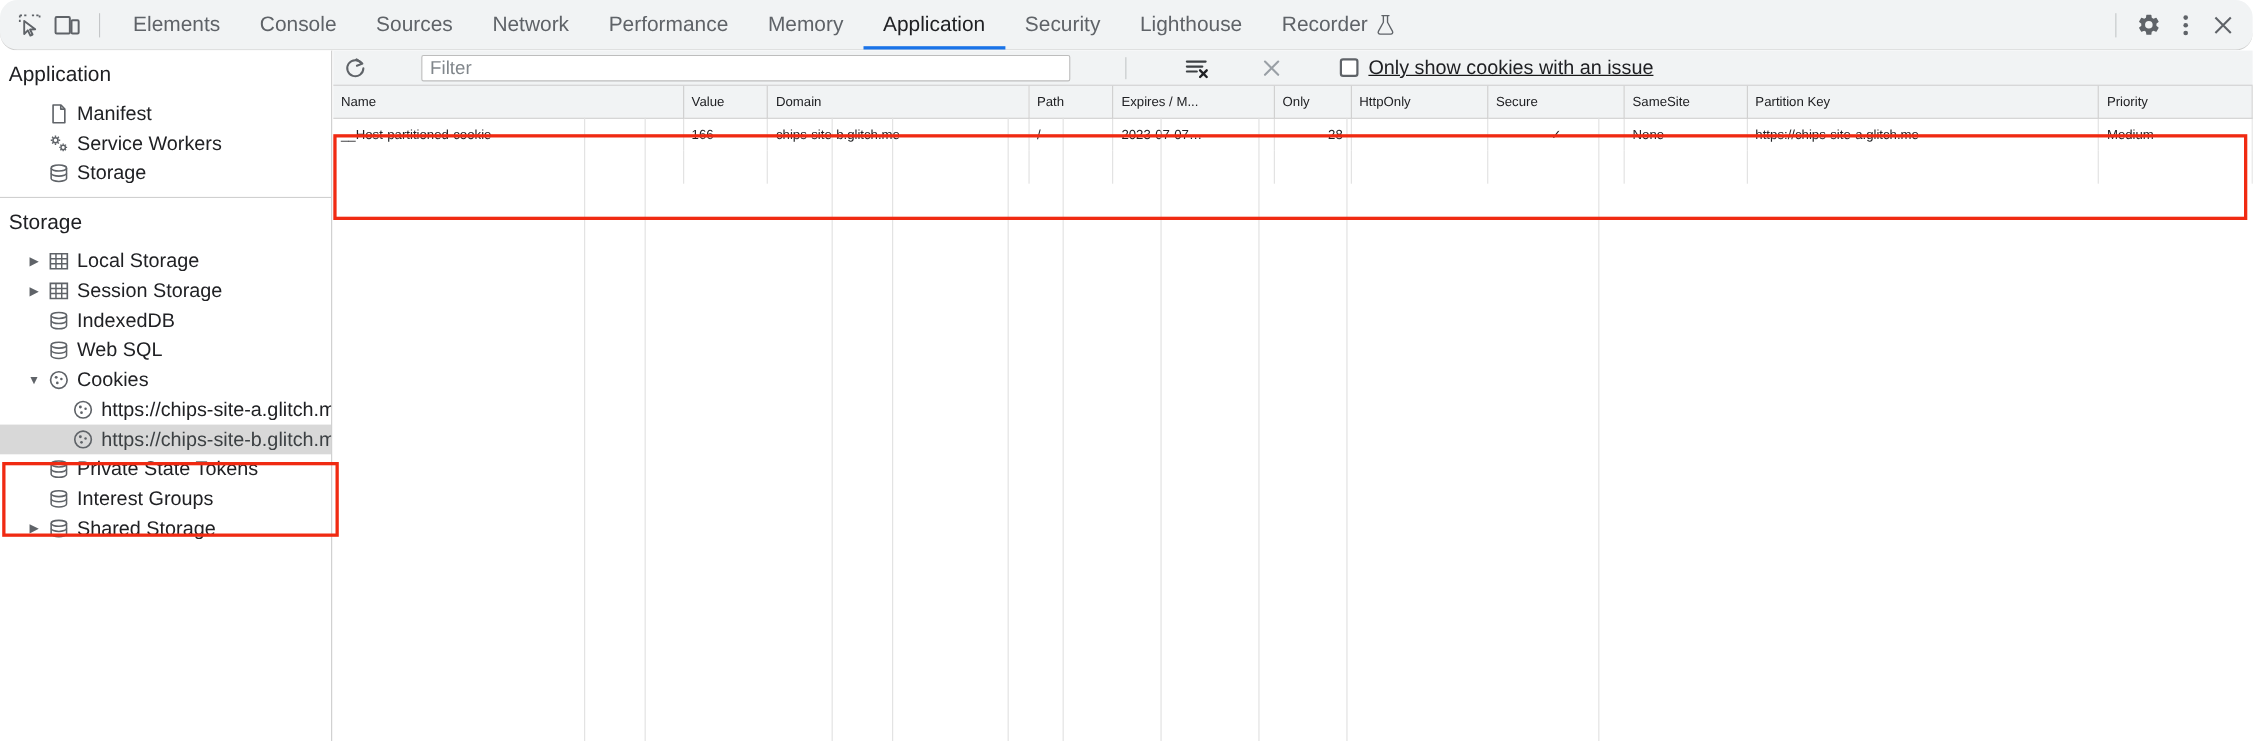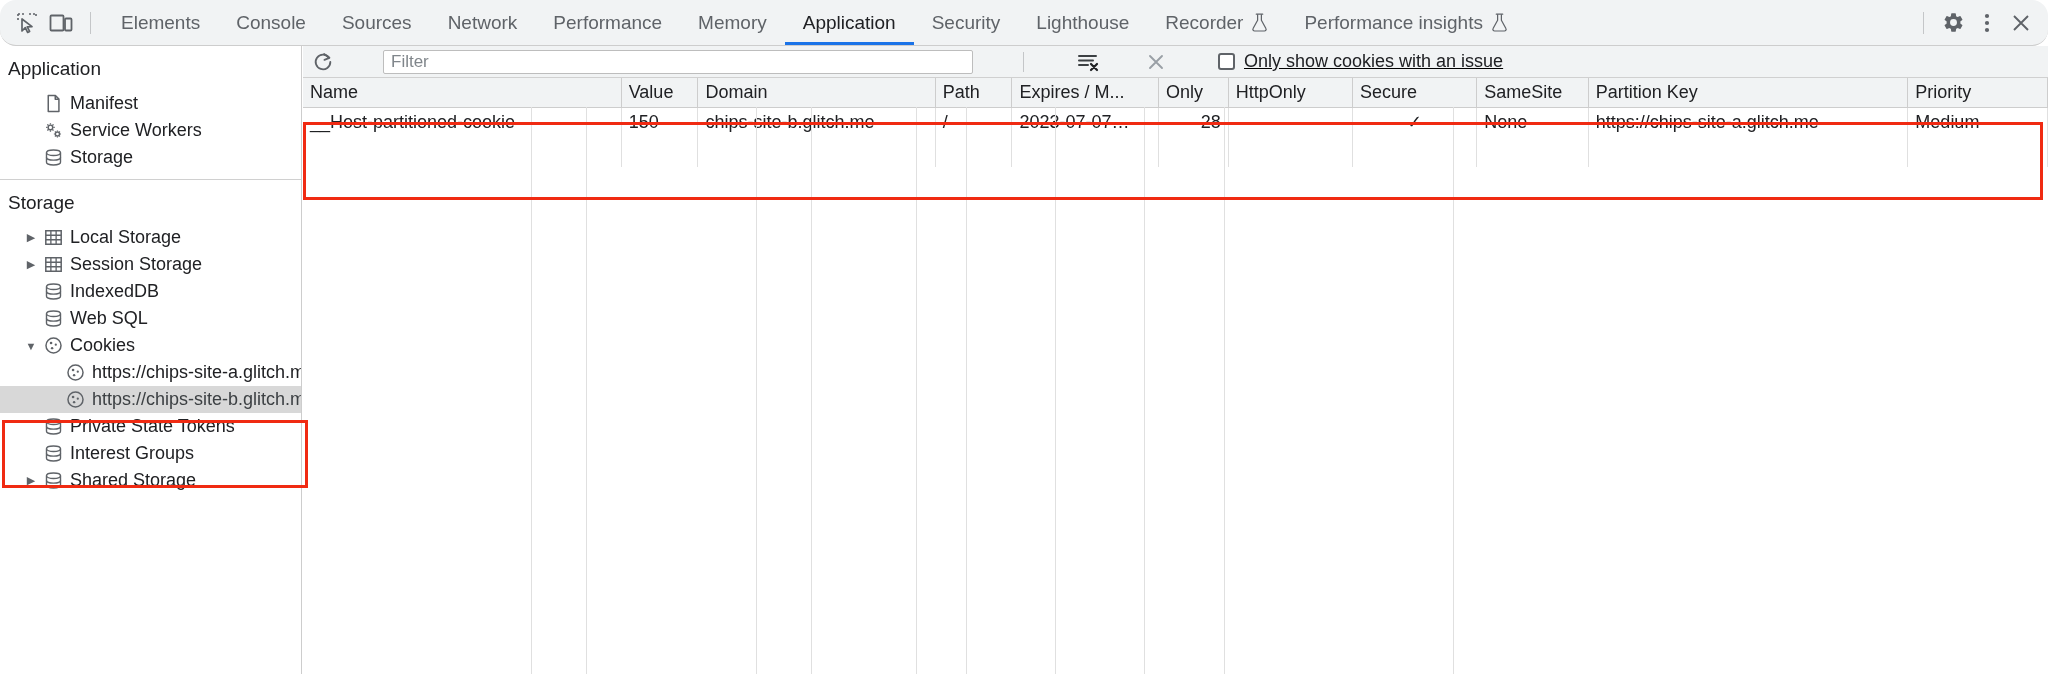"Performance insights" div.tab { html: <div> <span>Performance insights</span> <span> <svg> <path></path> <path></path> </svg> </span> </div> -> none }
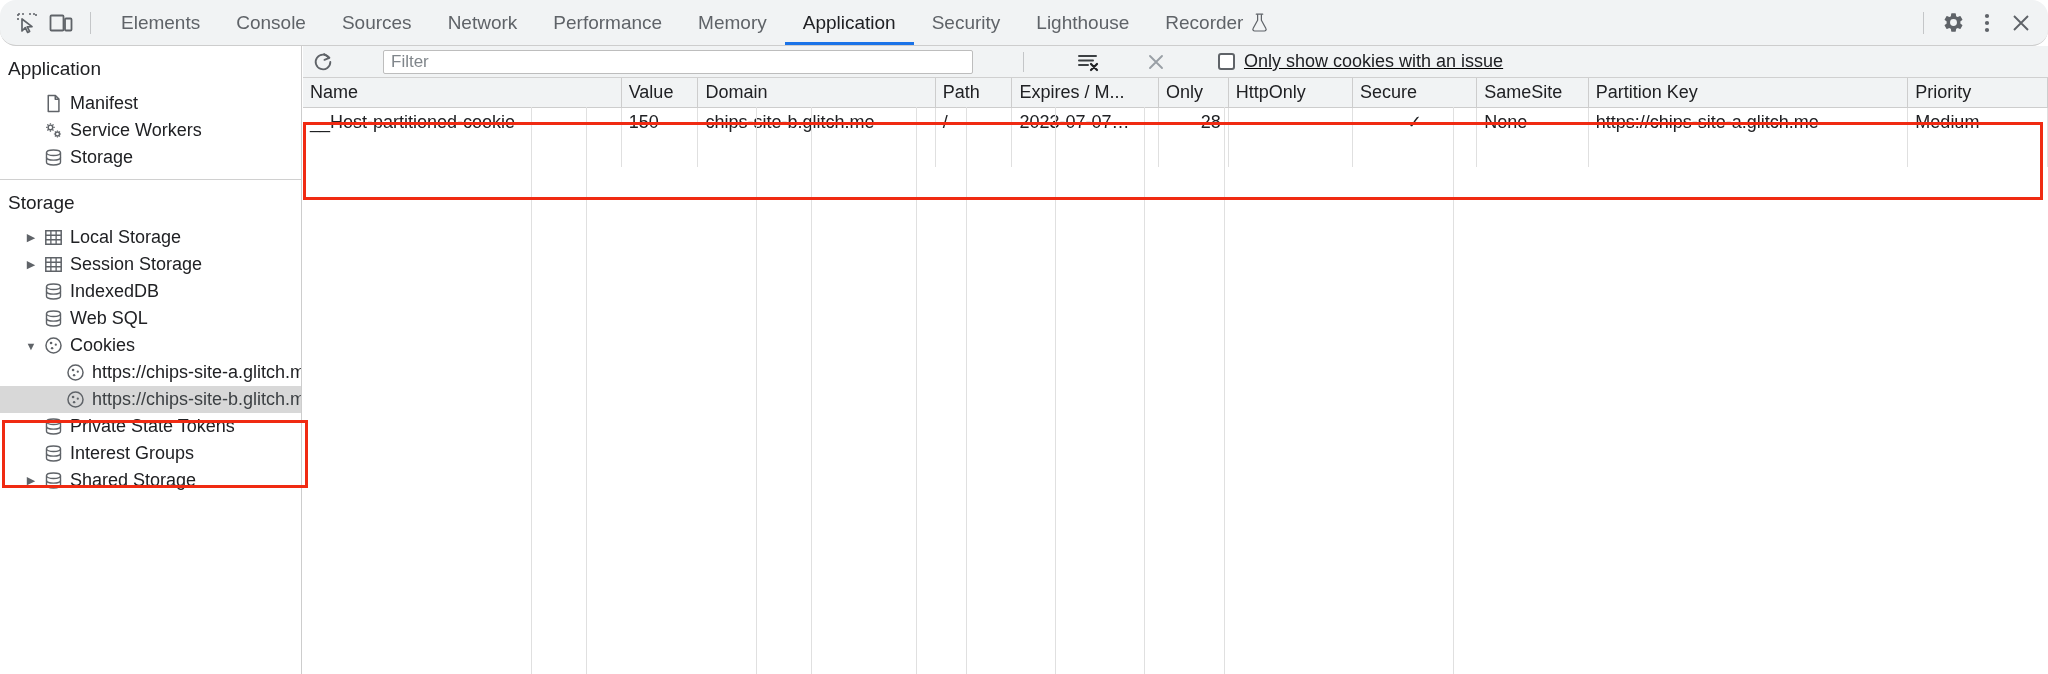"Name" table.cookies { font-size: 18px -> 12px }
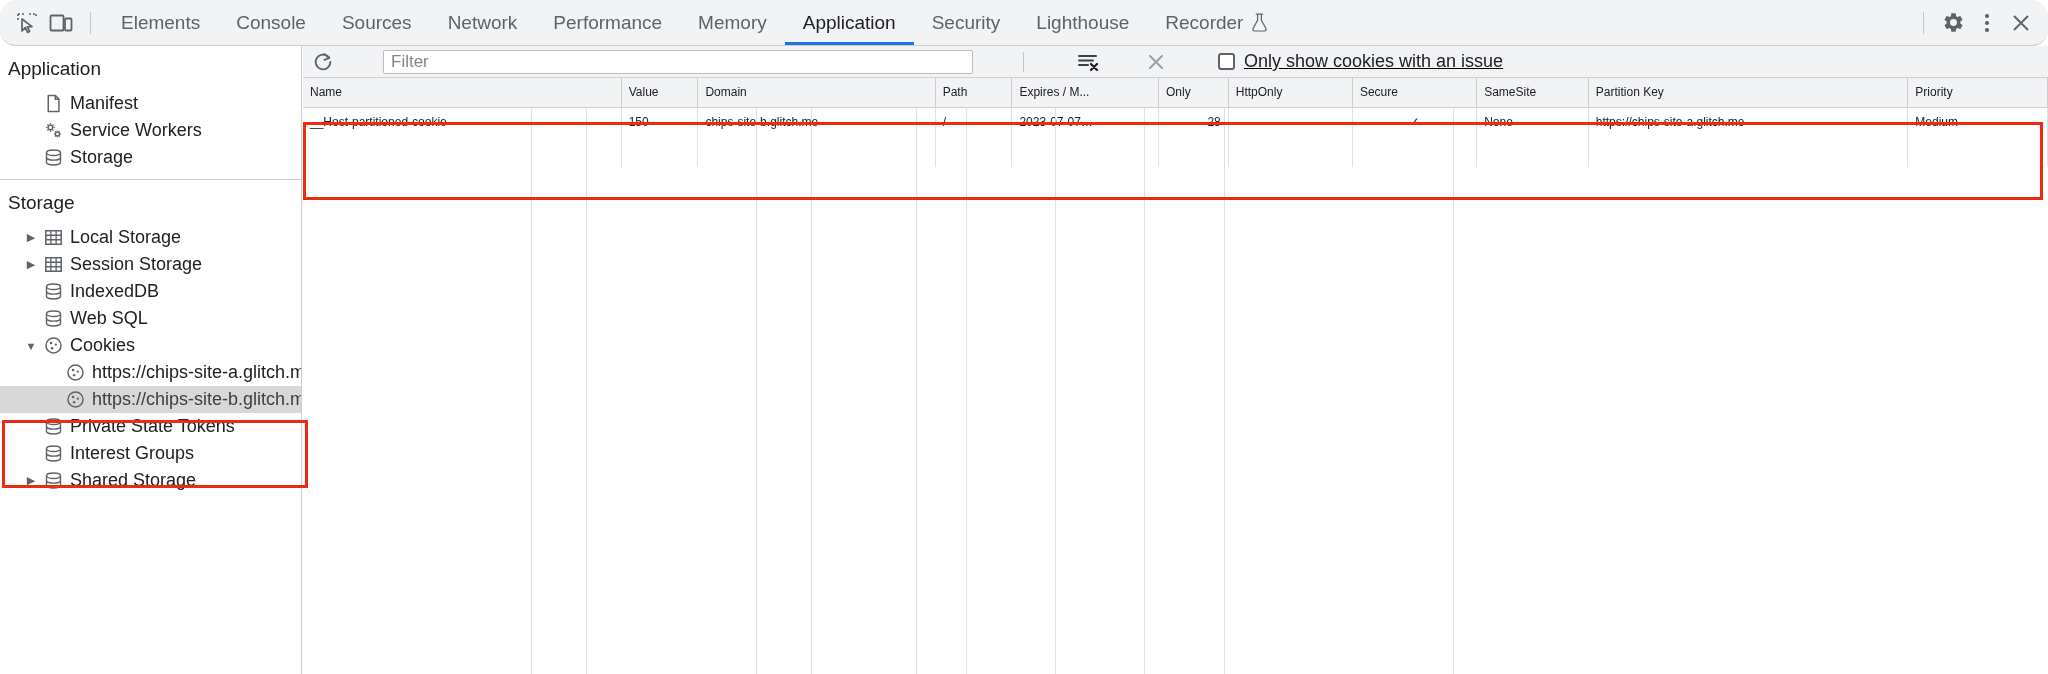"150" td { text: 150 -> 166 }
